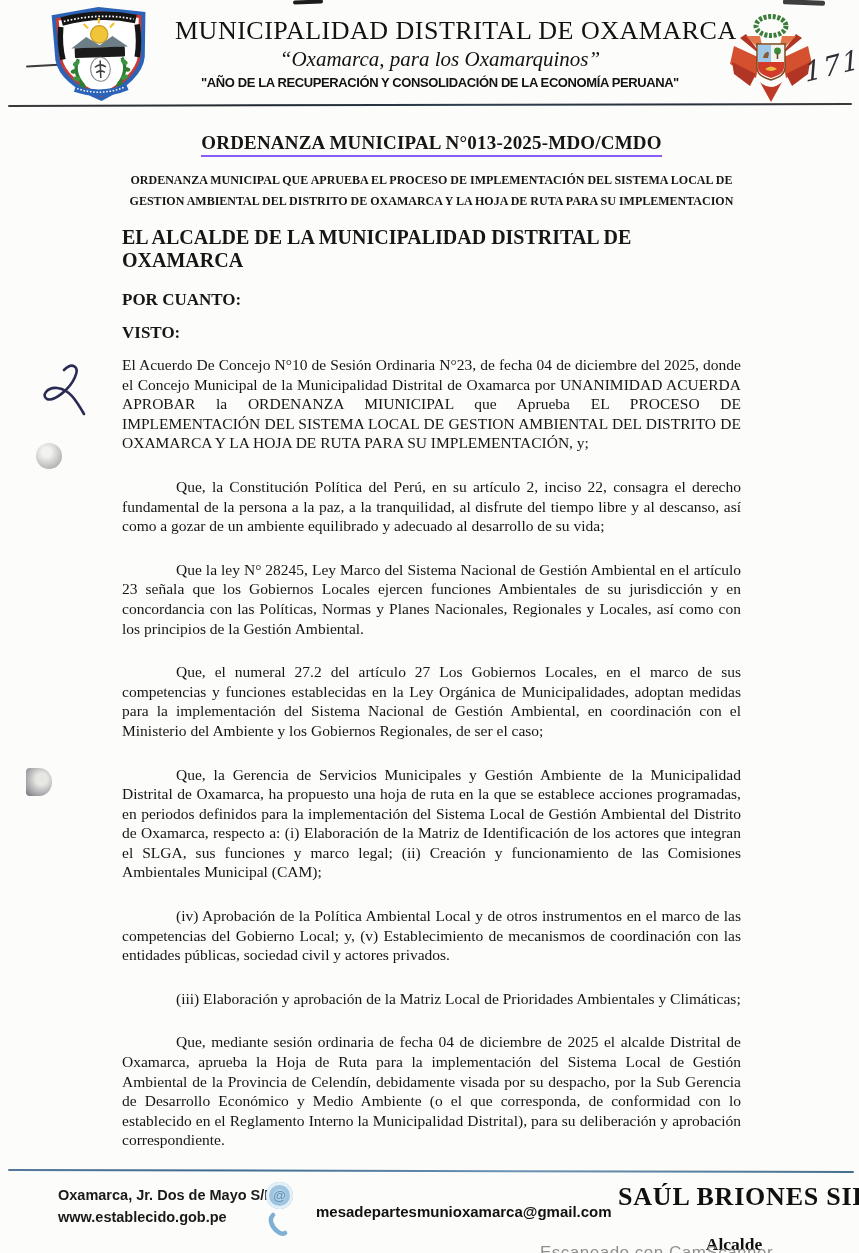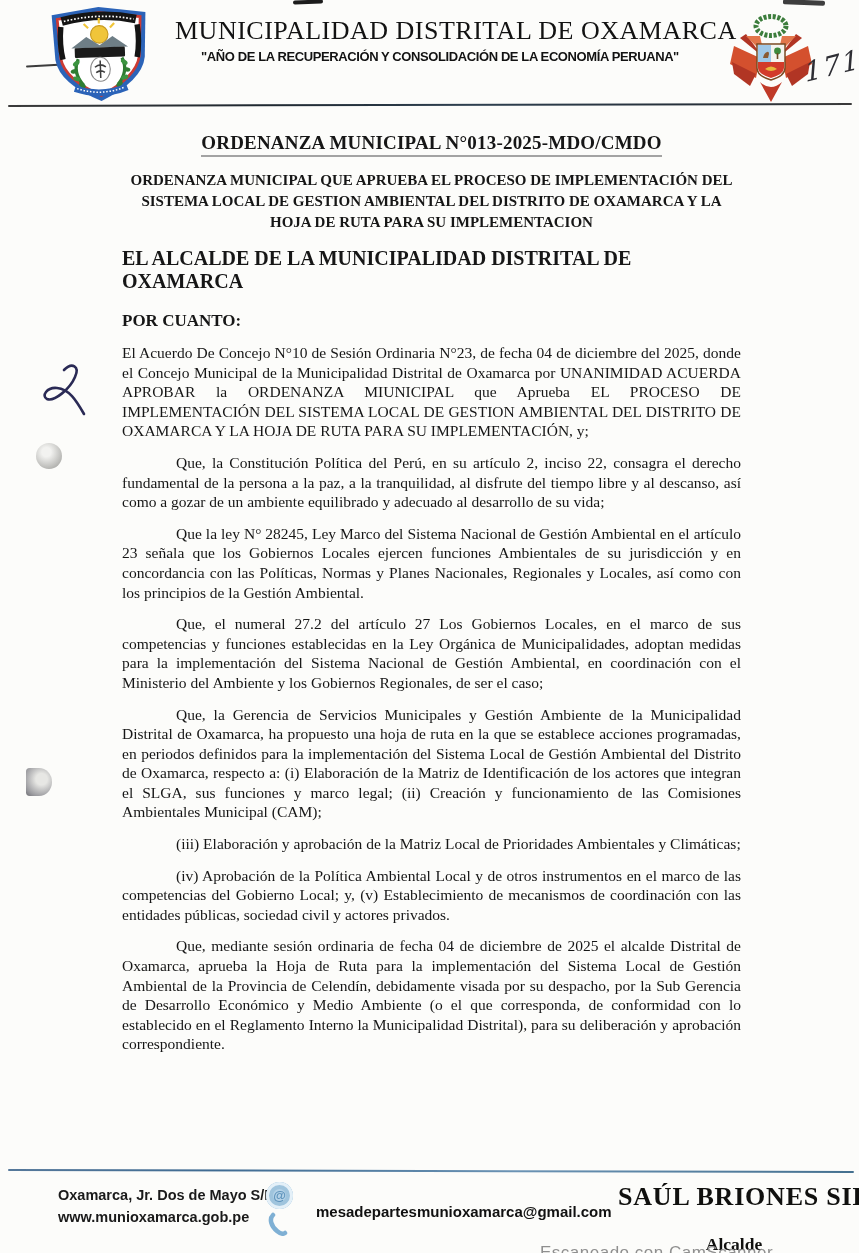"“Oxamarca, para los Oxamarquinos”" div.slogan { html: none -> <div>“Oxamarca, para los Oxamarquinos”</div> }
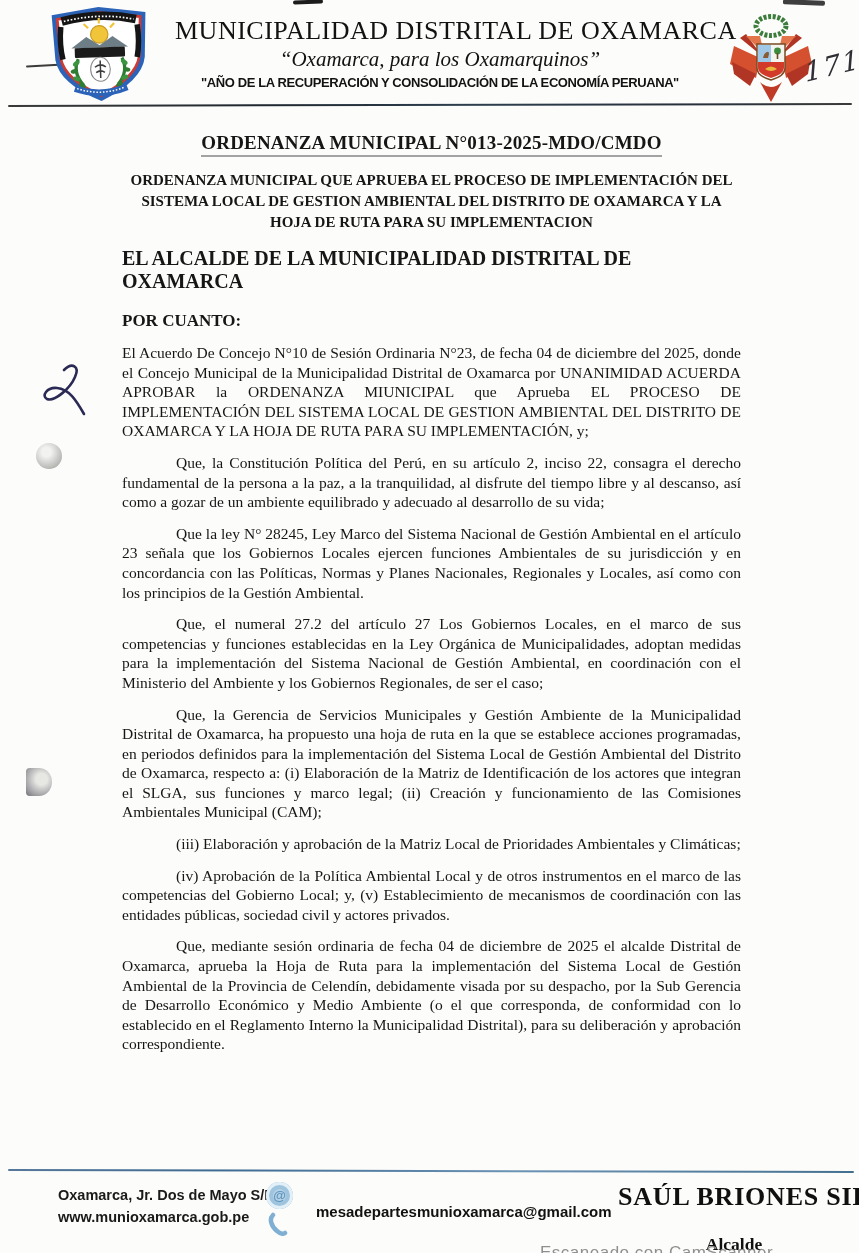"ORDENANZA MUNICIPAL N°013-2025-MDO/CMDO" .doc-title { border-bottom: 2px solid #a3a3a3 -> 2px solid #8b5cf6 }
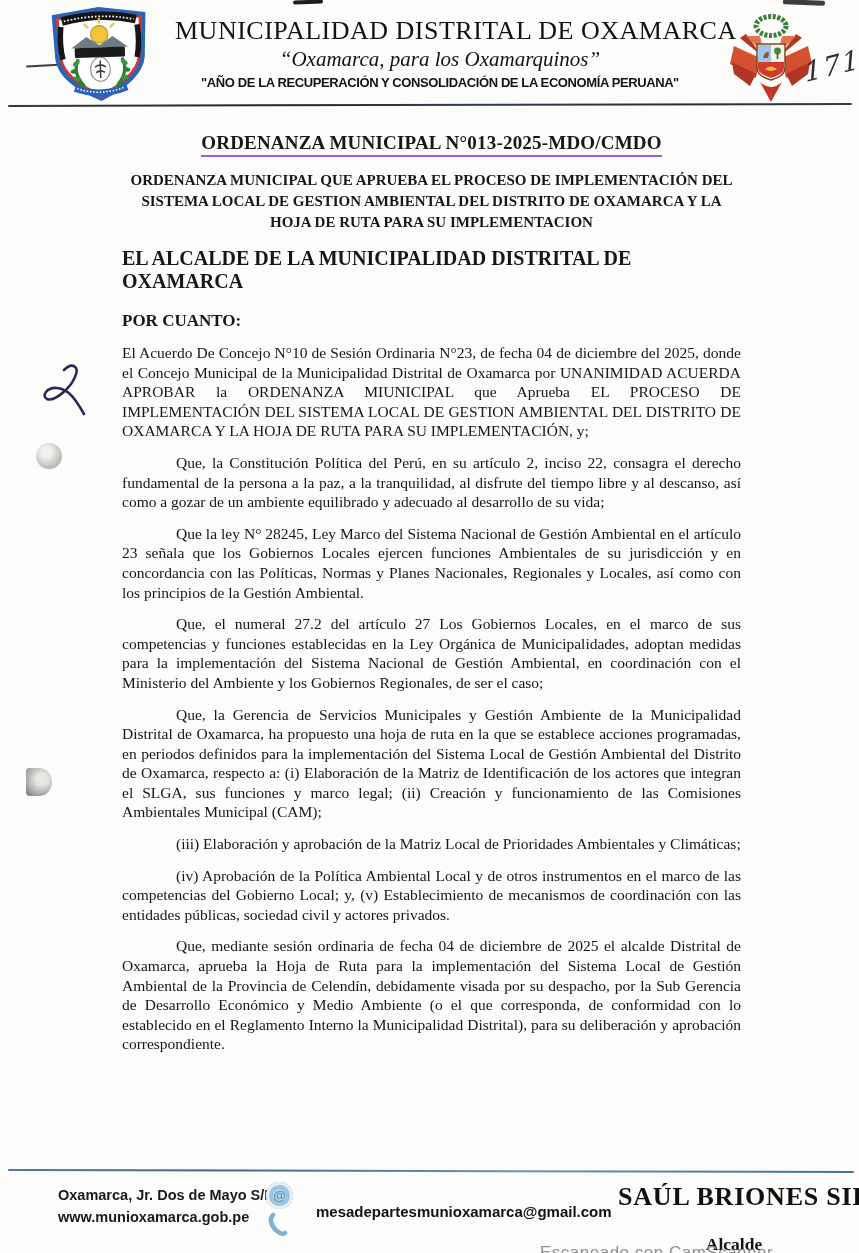"ORDENANZA MUNICIPAL QUE APRUEBA EL" .doc-subtitle { font-size: 15px -> 12px }
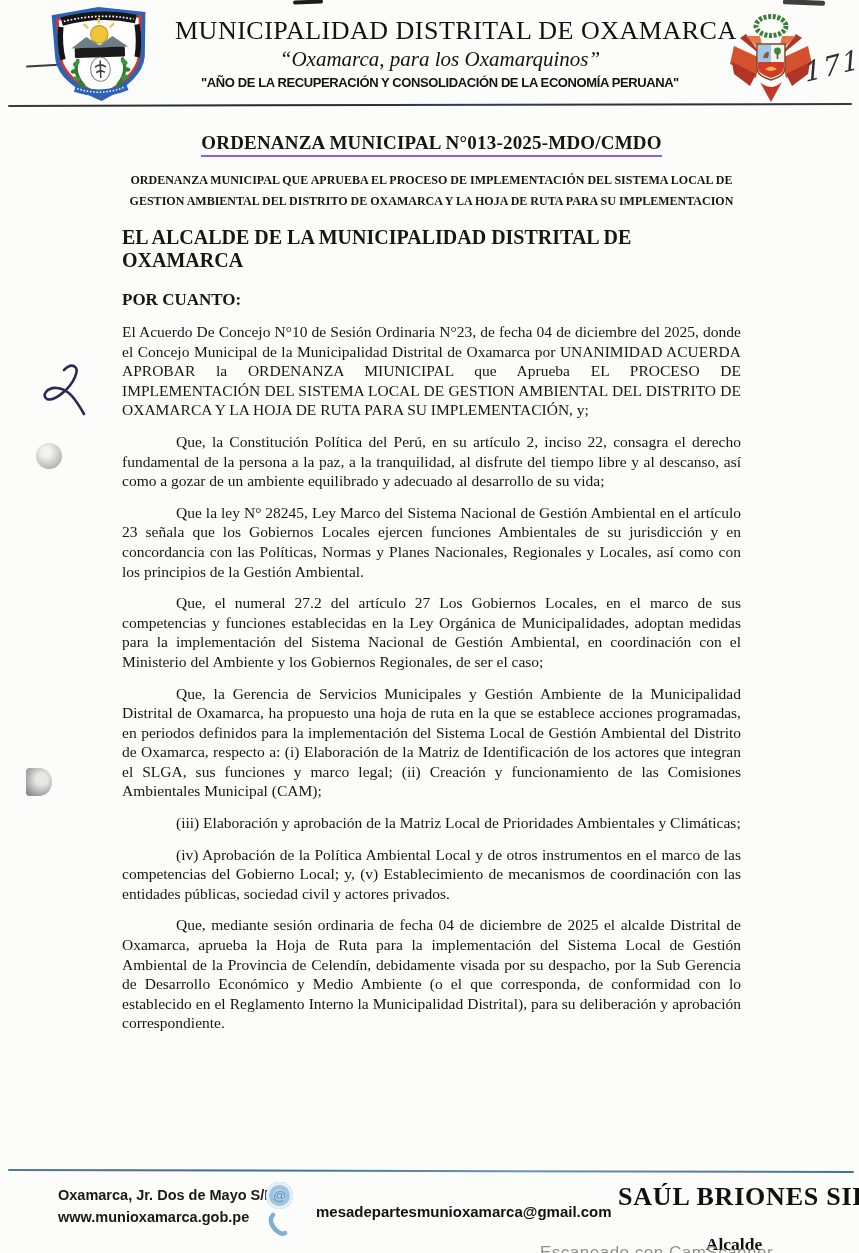"VISTO:" div.h-bold { html: none -> <div>VISTO:</div> }
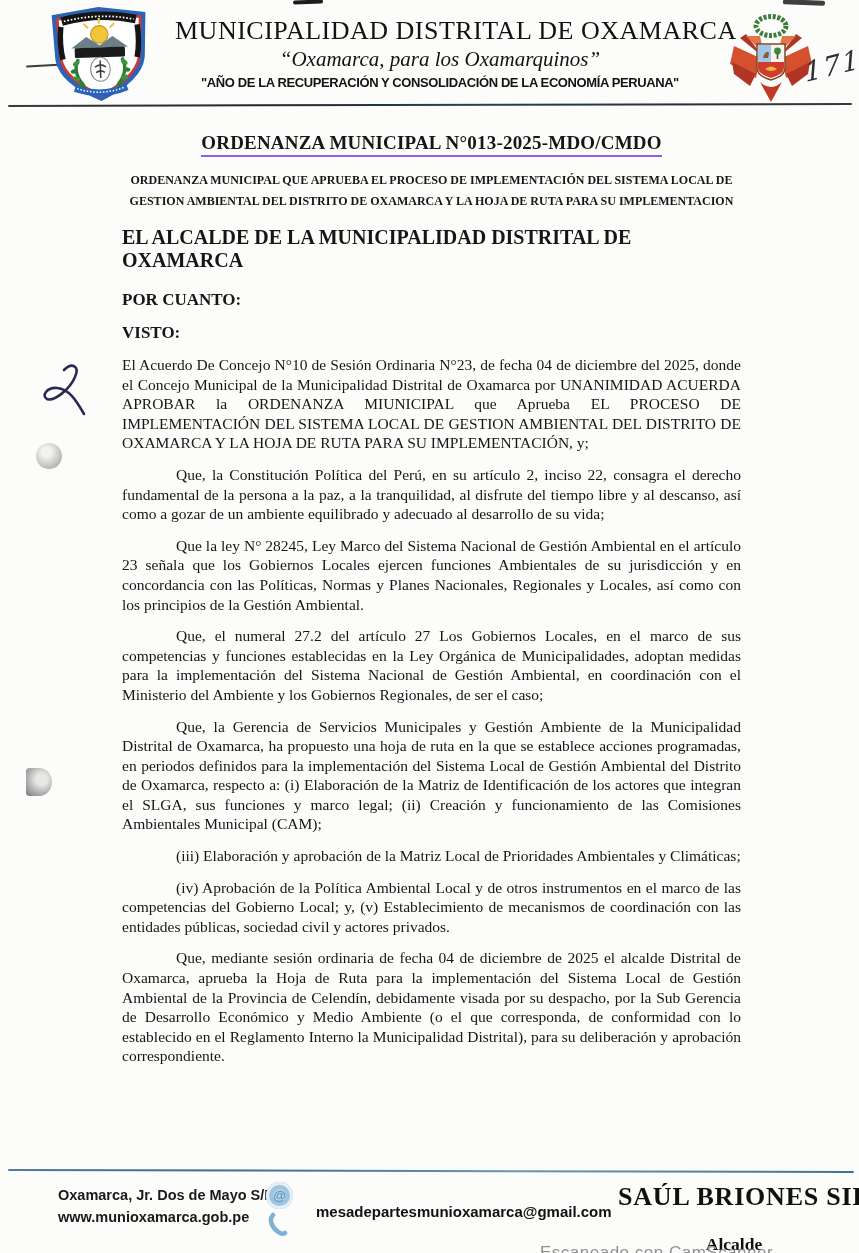"Que, la Constitución Política del" p.indent { margin-top: none -> 24px }
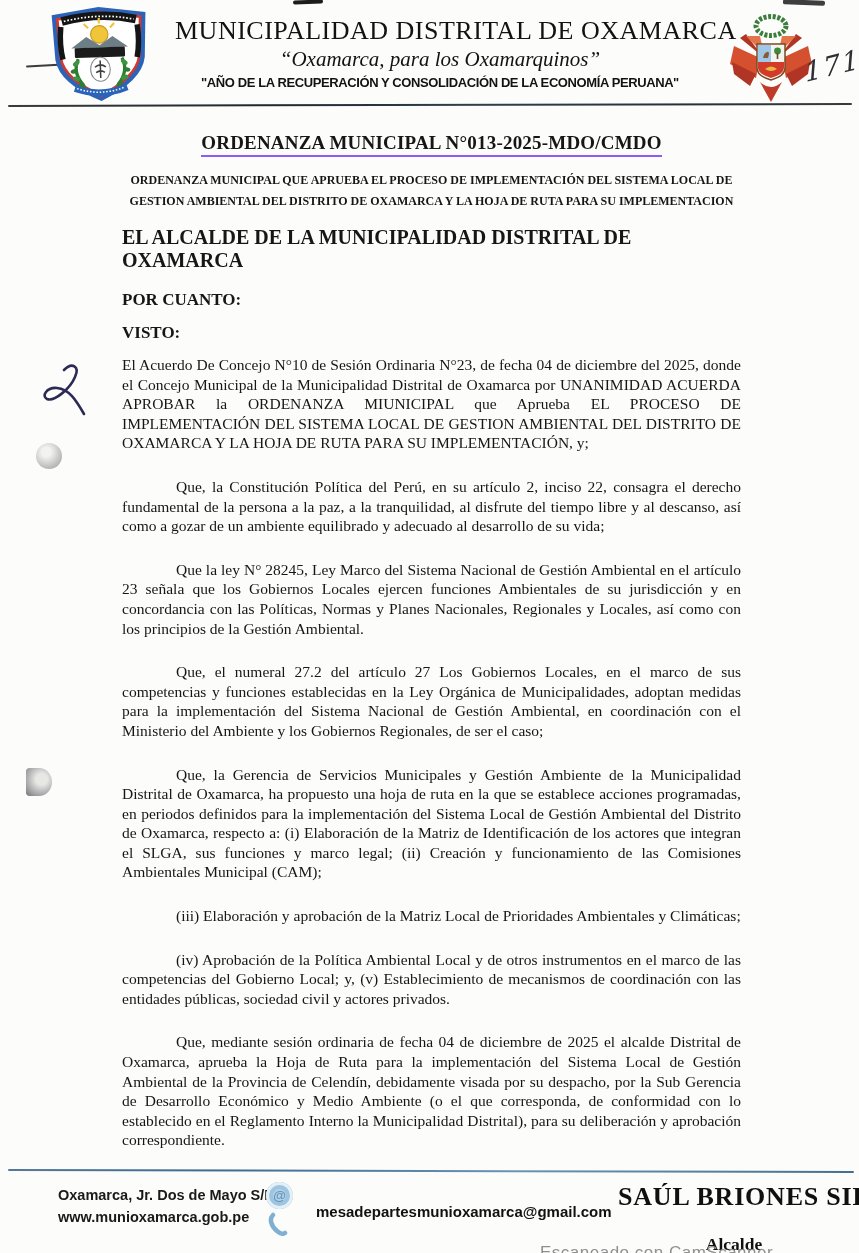"(iii) Elaboración y aprobación de" p.body-p { order: before "(iv) Aprobación de la Política" -> after "(iv) Aprobación de la Política" }
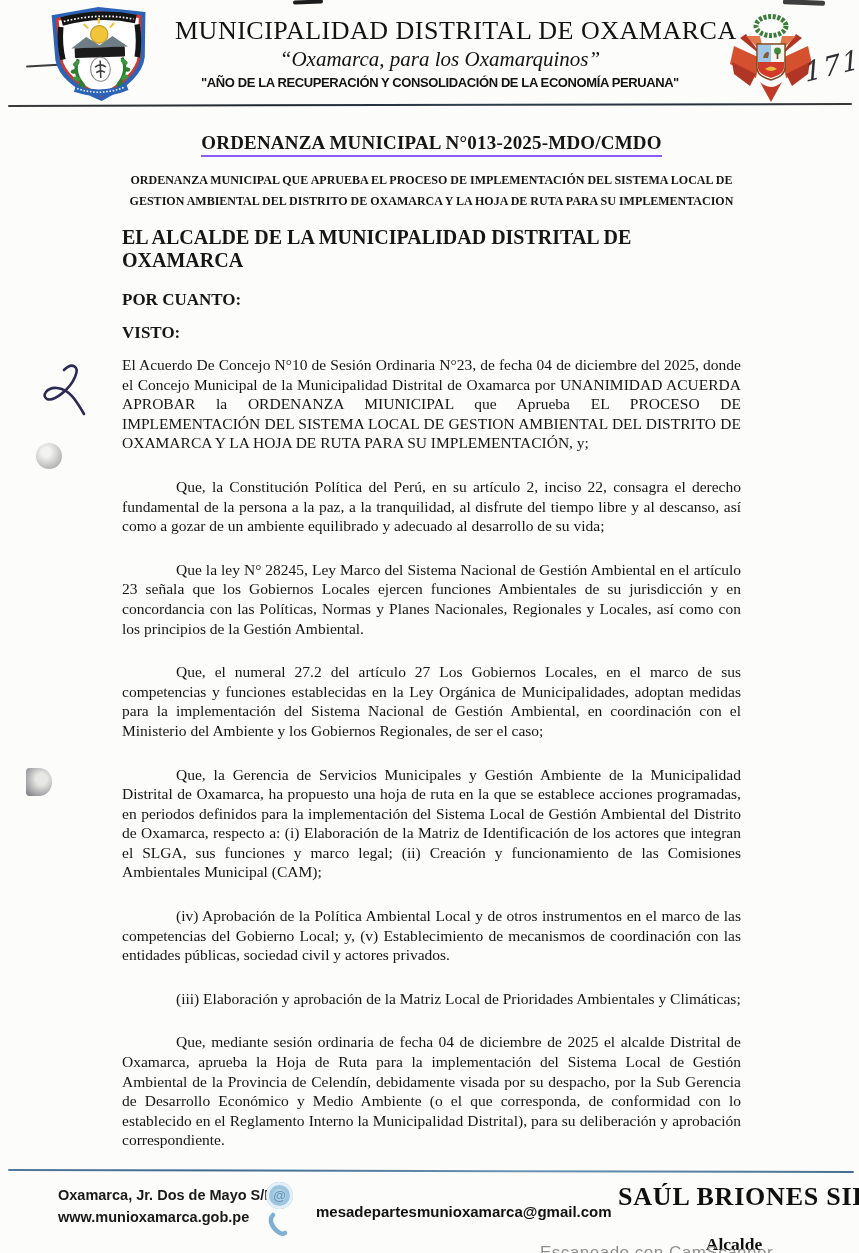"www.munioxamarca.gob.pe" div { text: www.munioxamarca.gob.pe -> www.establecido.gob.pe }
